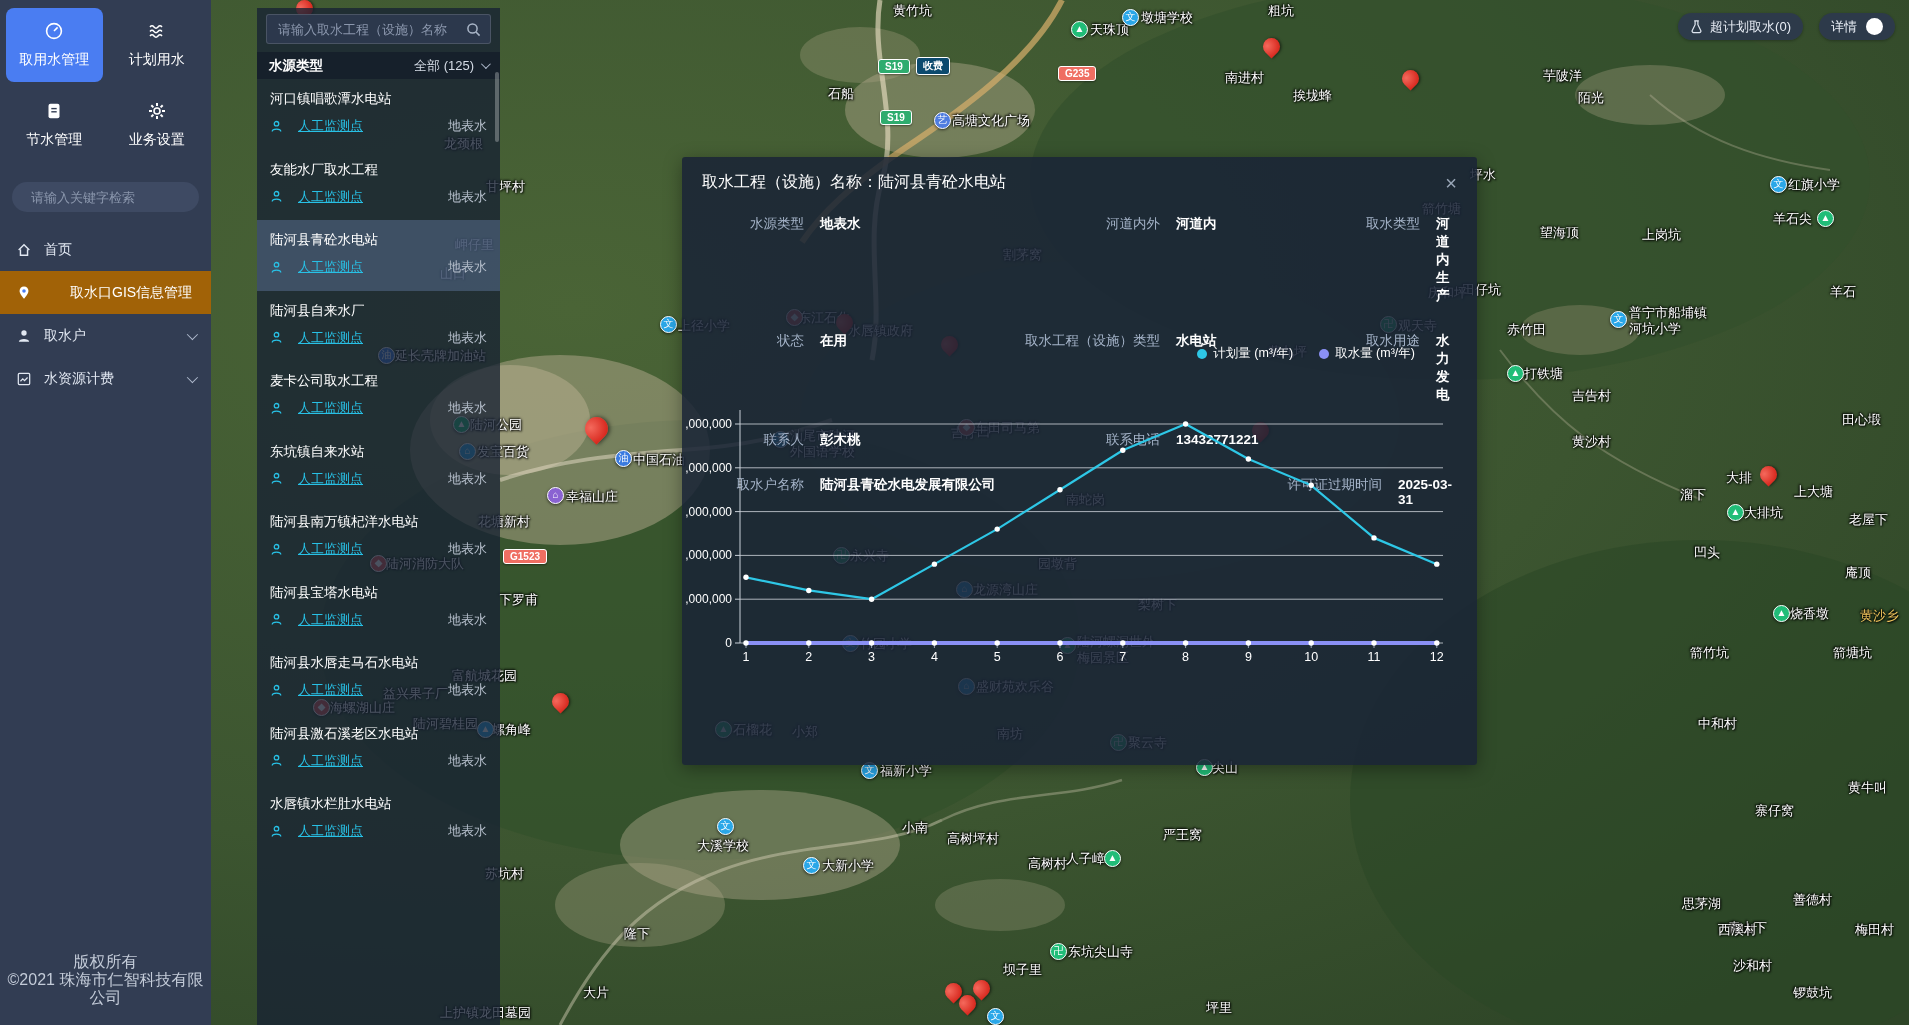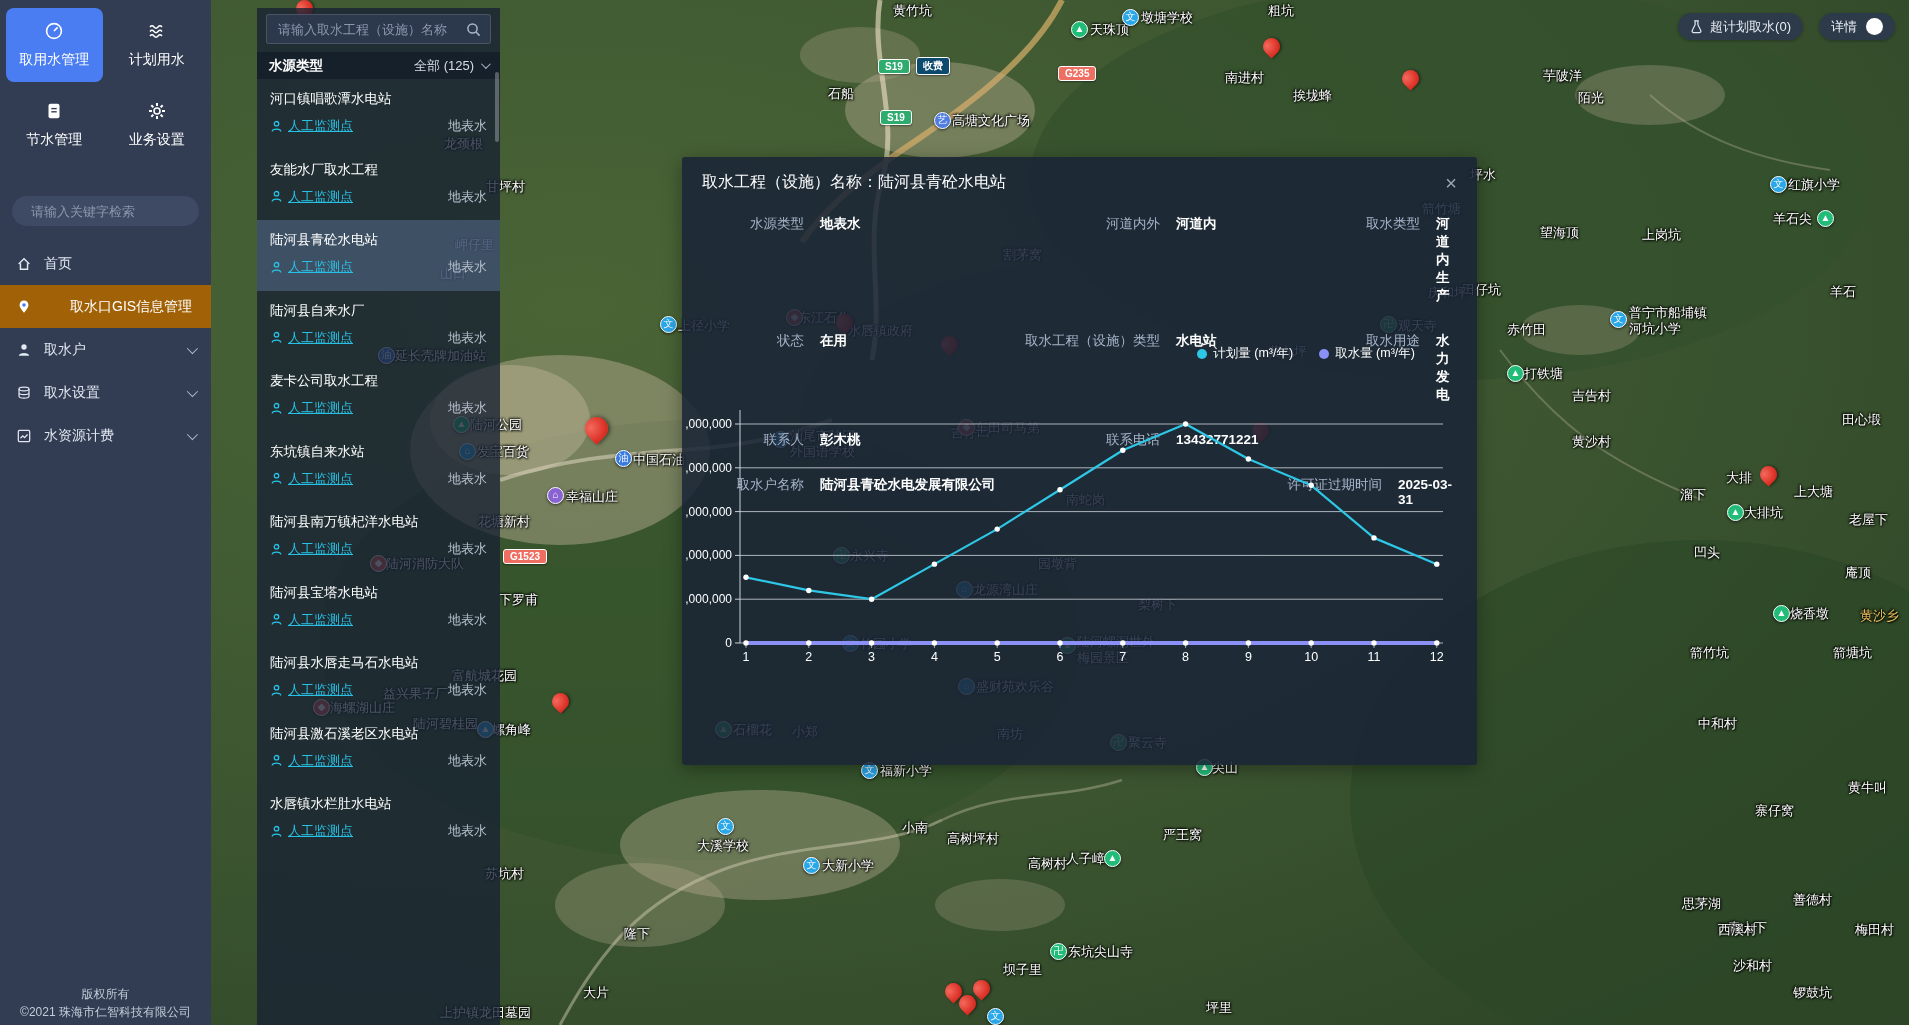"人工监测点" .st-mon { gap: 5px -> 15px }
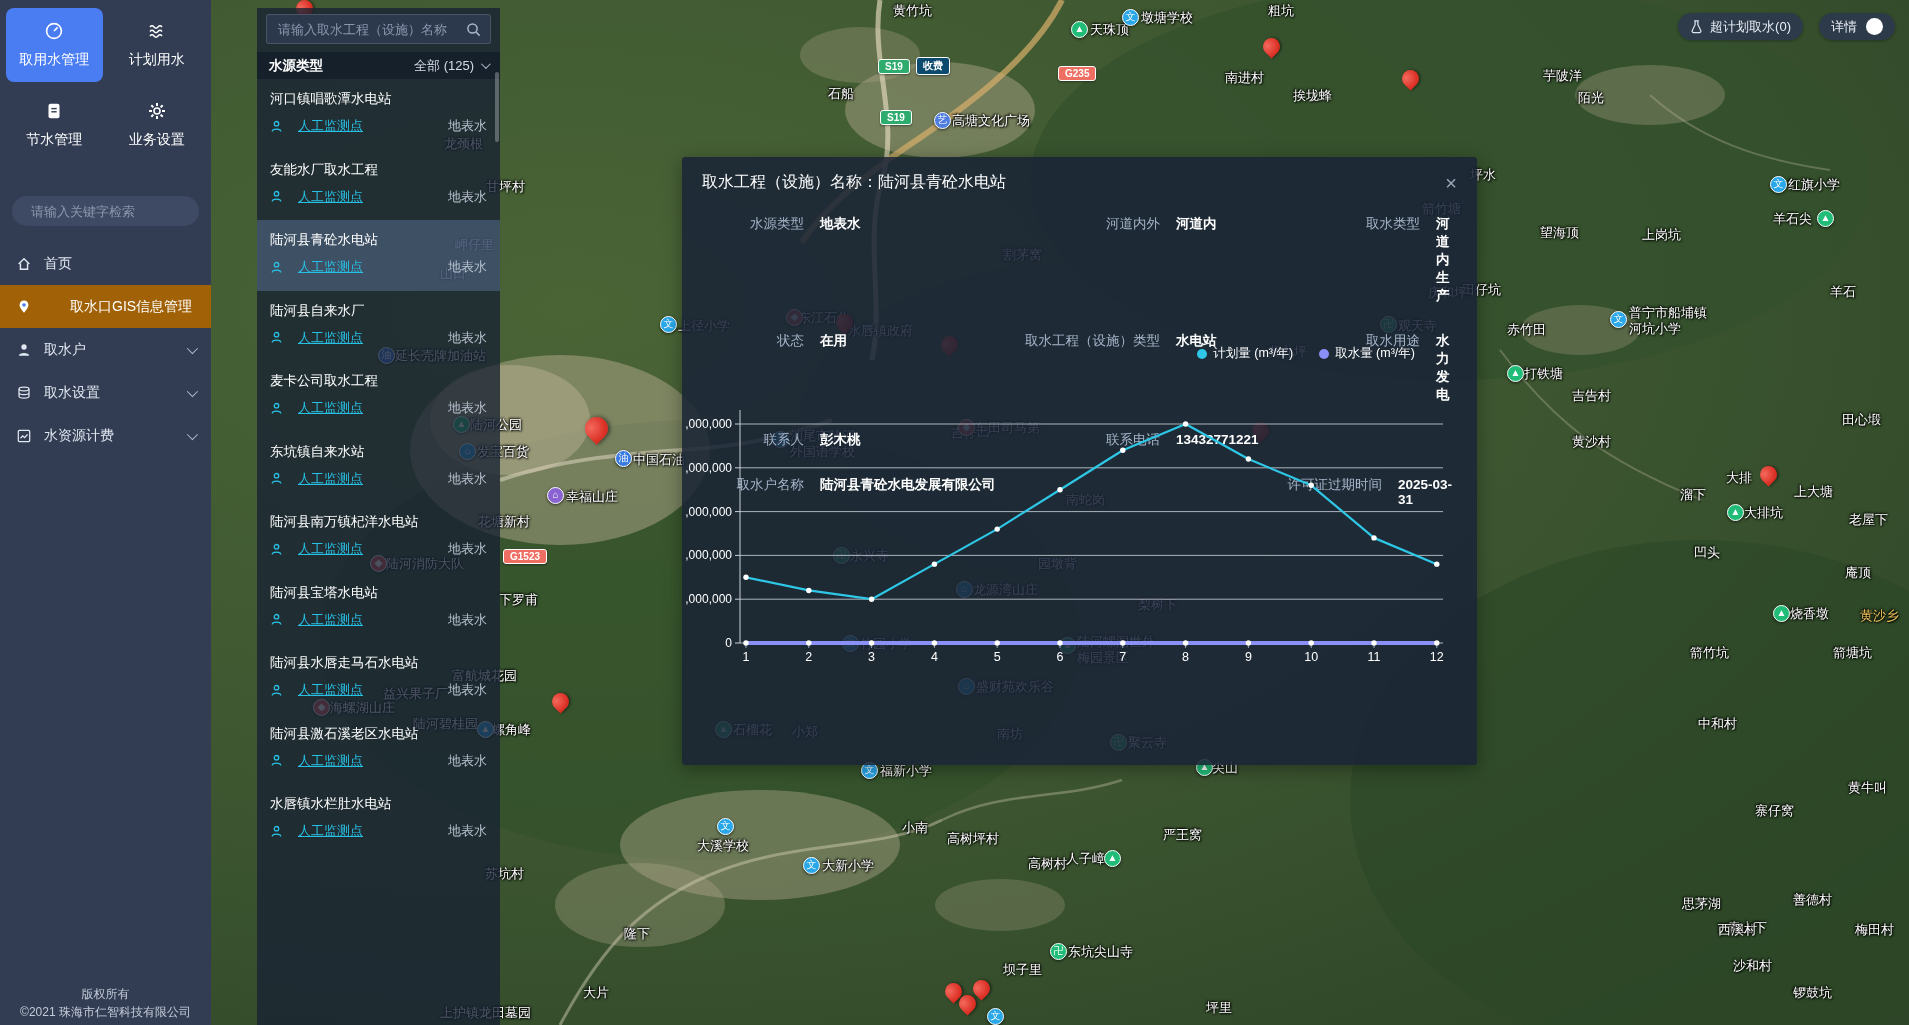"请输入关键字检索" .sb-search { margin: 26px 12px 6px -> 12px 12px 6px }
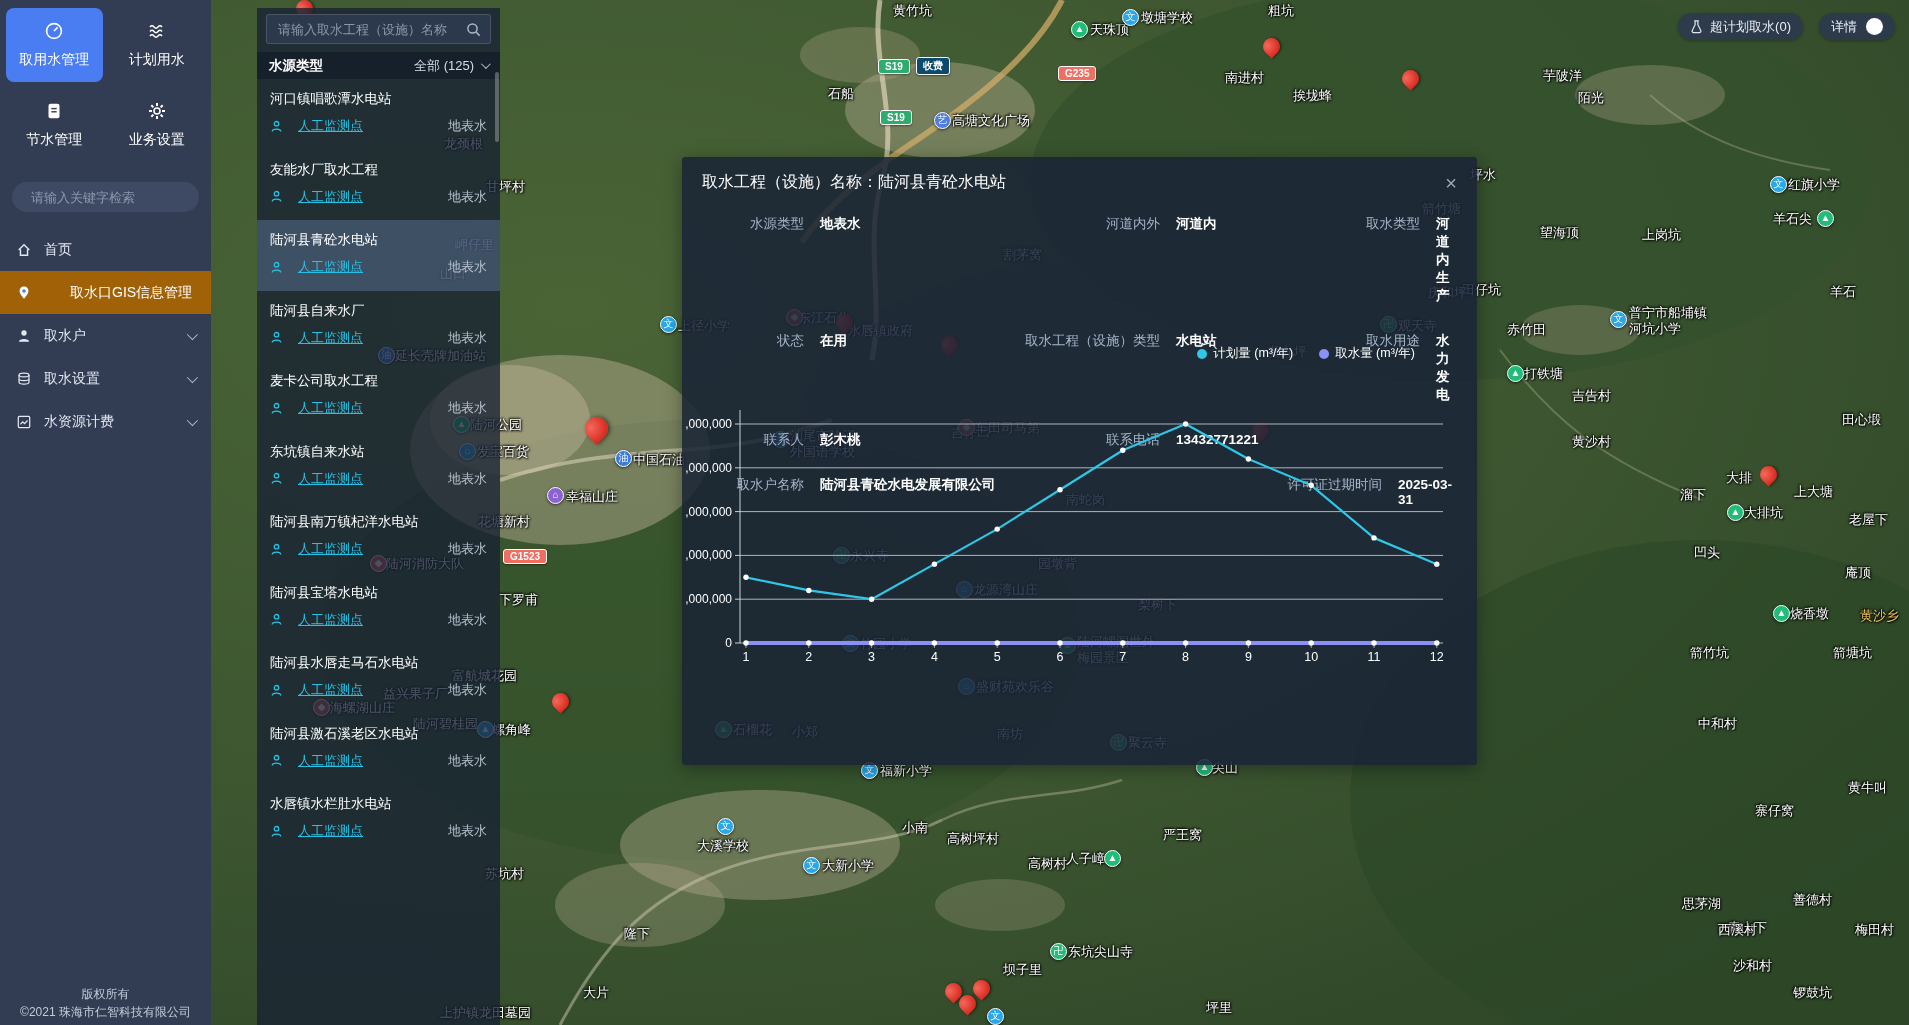"取水设置" div.menu-item { html: <div> <span> <svg> <ellipse></ellipse> <path></path> </svg> </span> <span>取水设置</span> <span></span> </div> -> none }
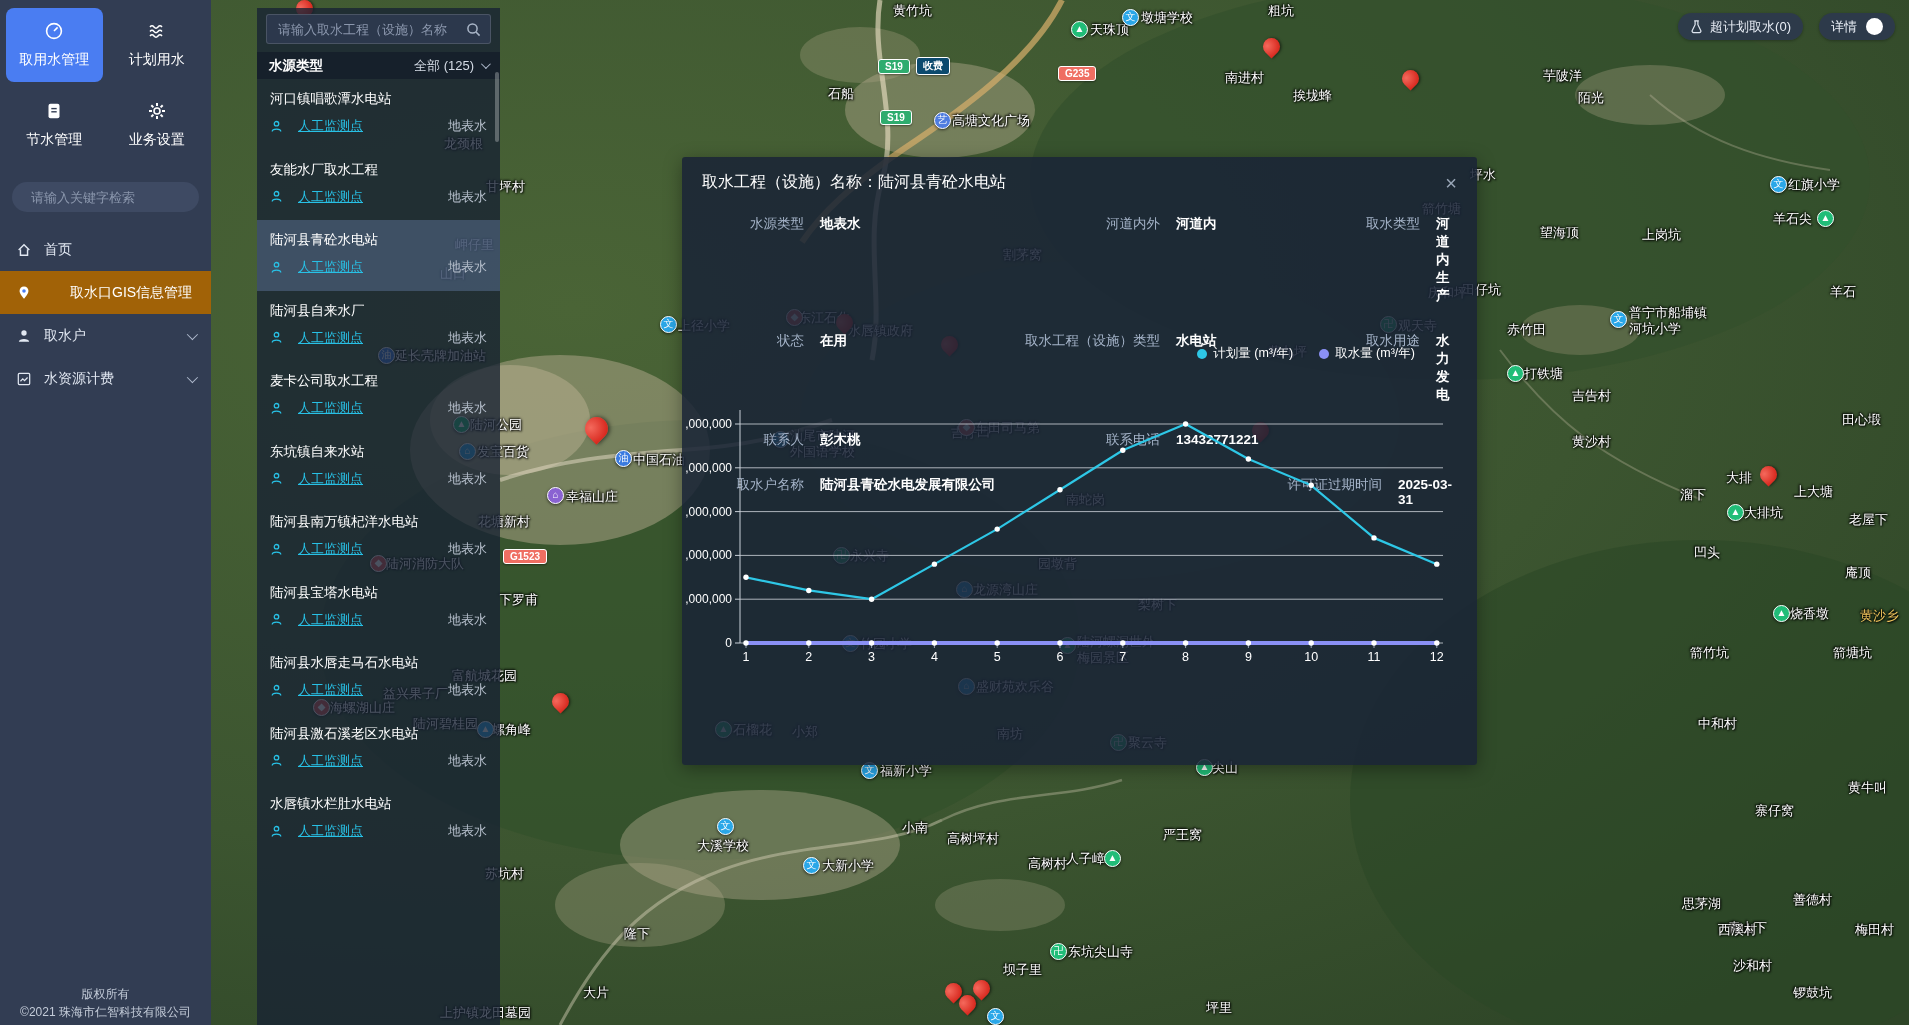"版权所有" #sb-footer { bottom: 4px -> 18px; font-size: 12px -> 16px }
